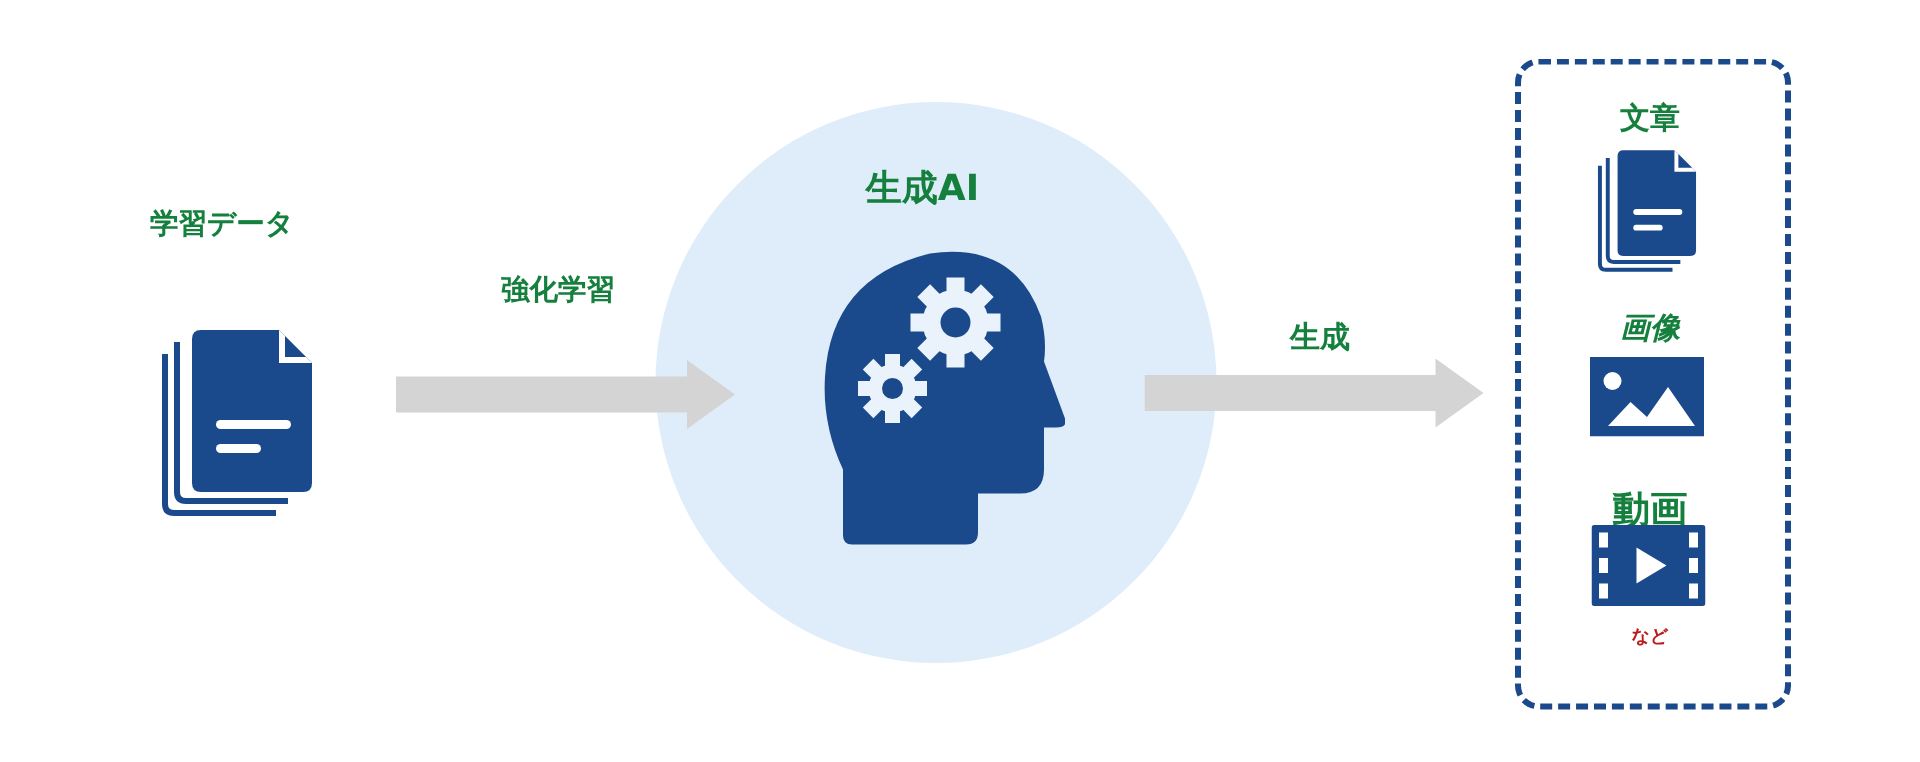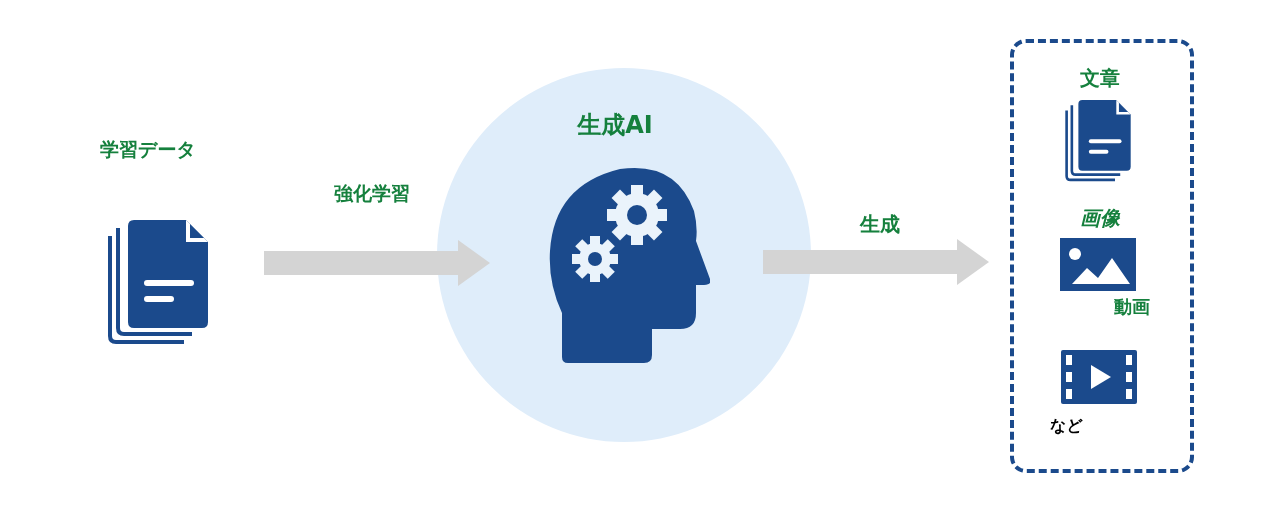"動画" div.abs { font-size: 18px -> 25px; text-align: right -> none; top: 296px -> 324px }
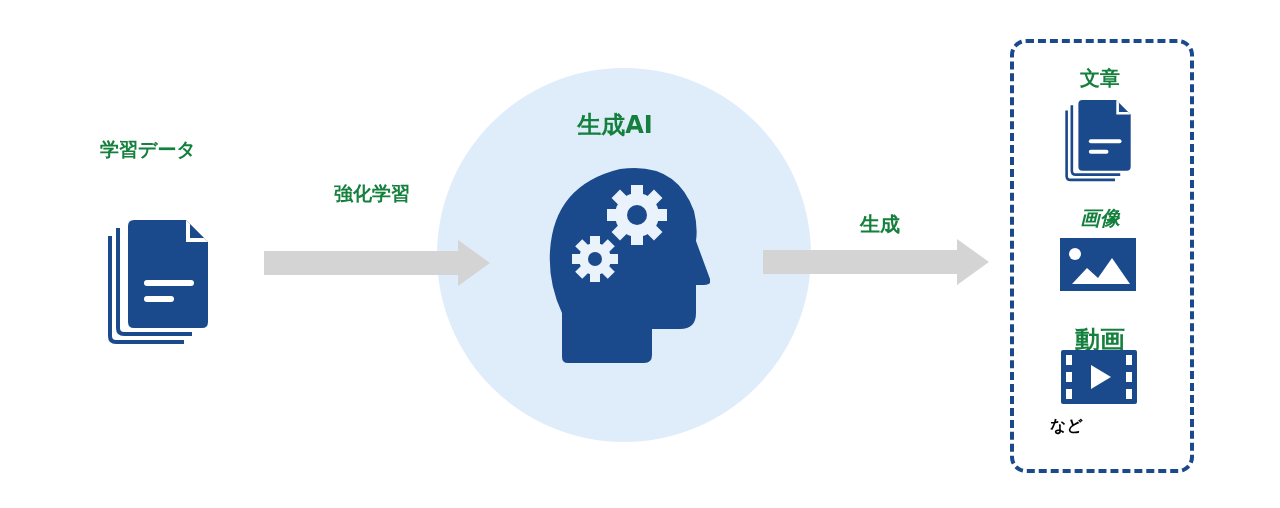"など" div.abs { color: #000000 -> #b91c1c; font-size: 16px -> 12px; text-align: left -> center }
